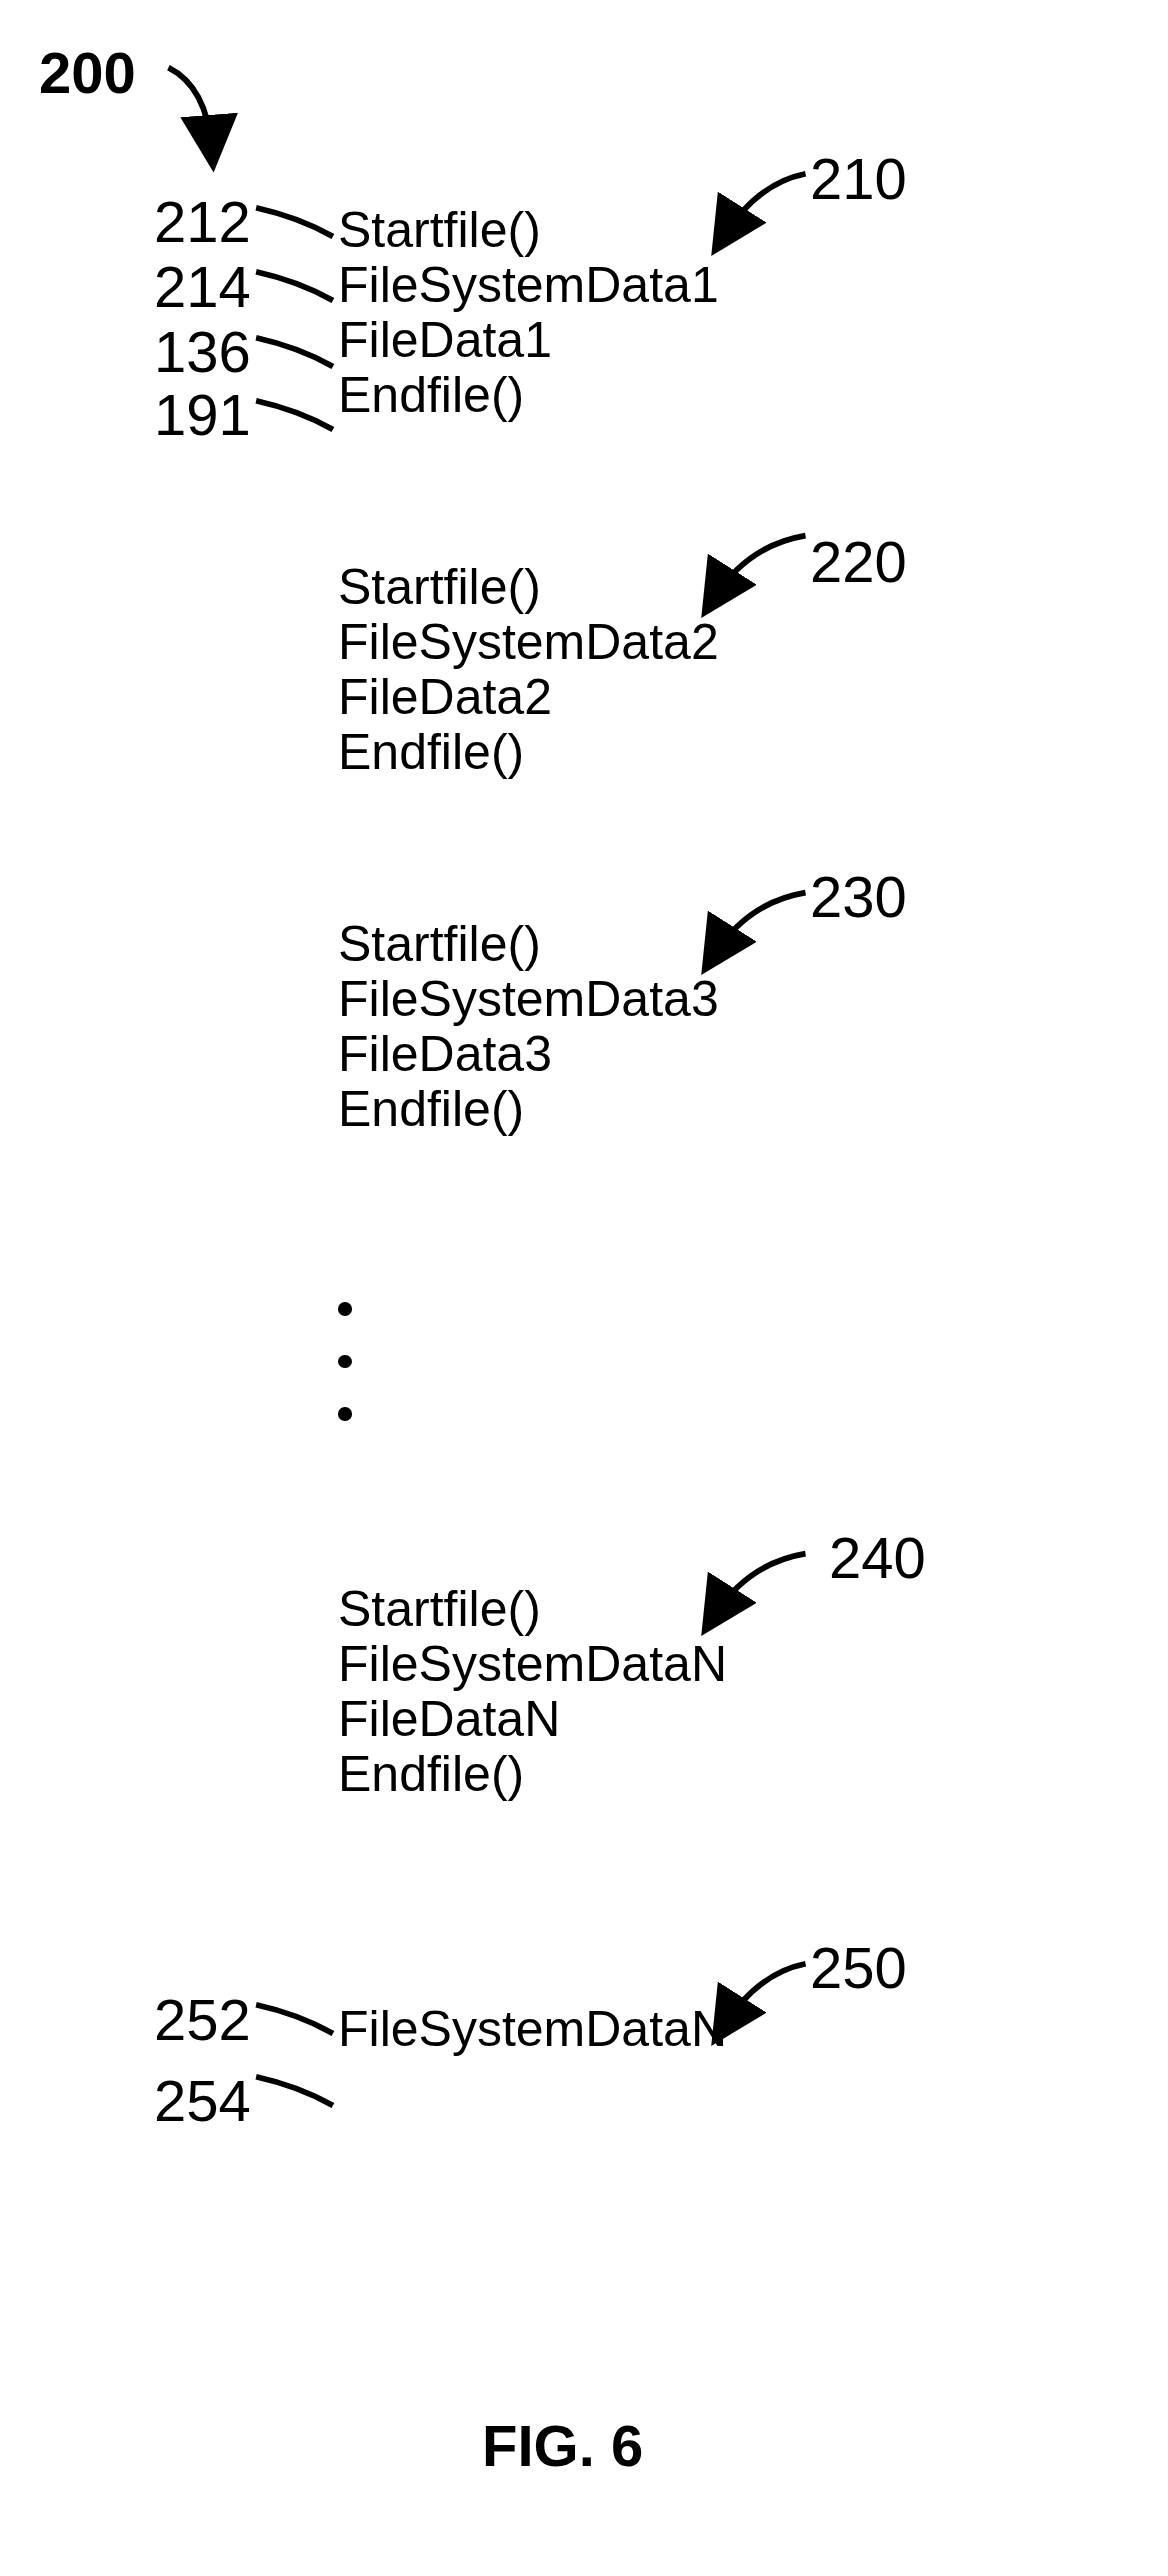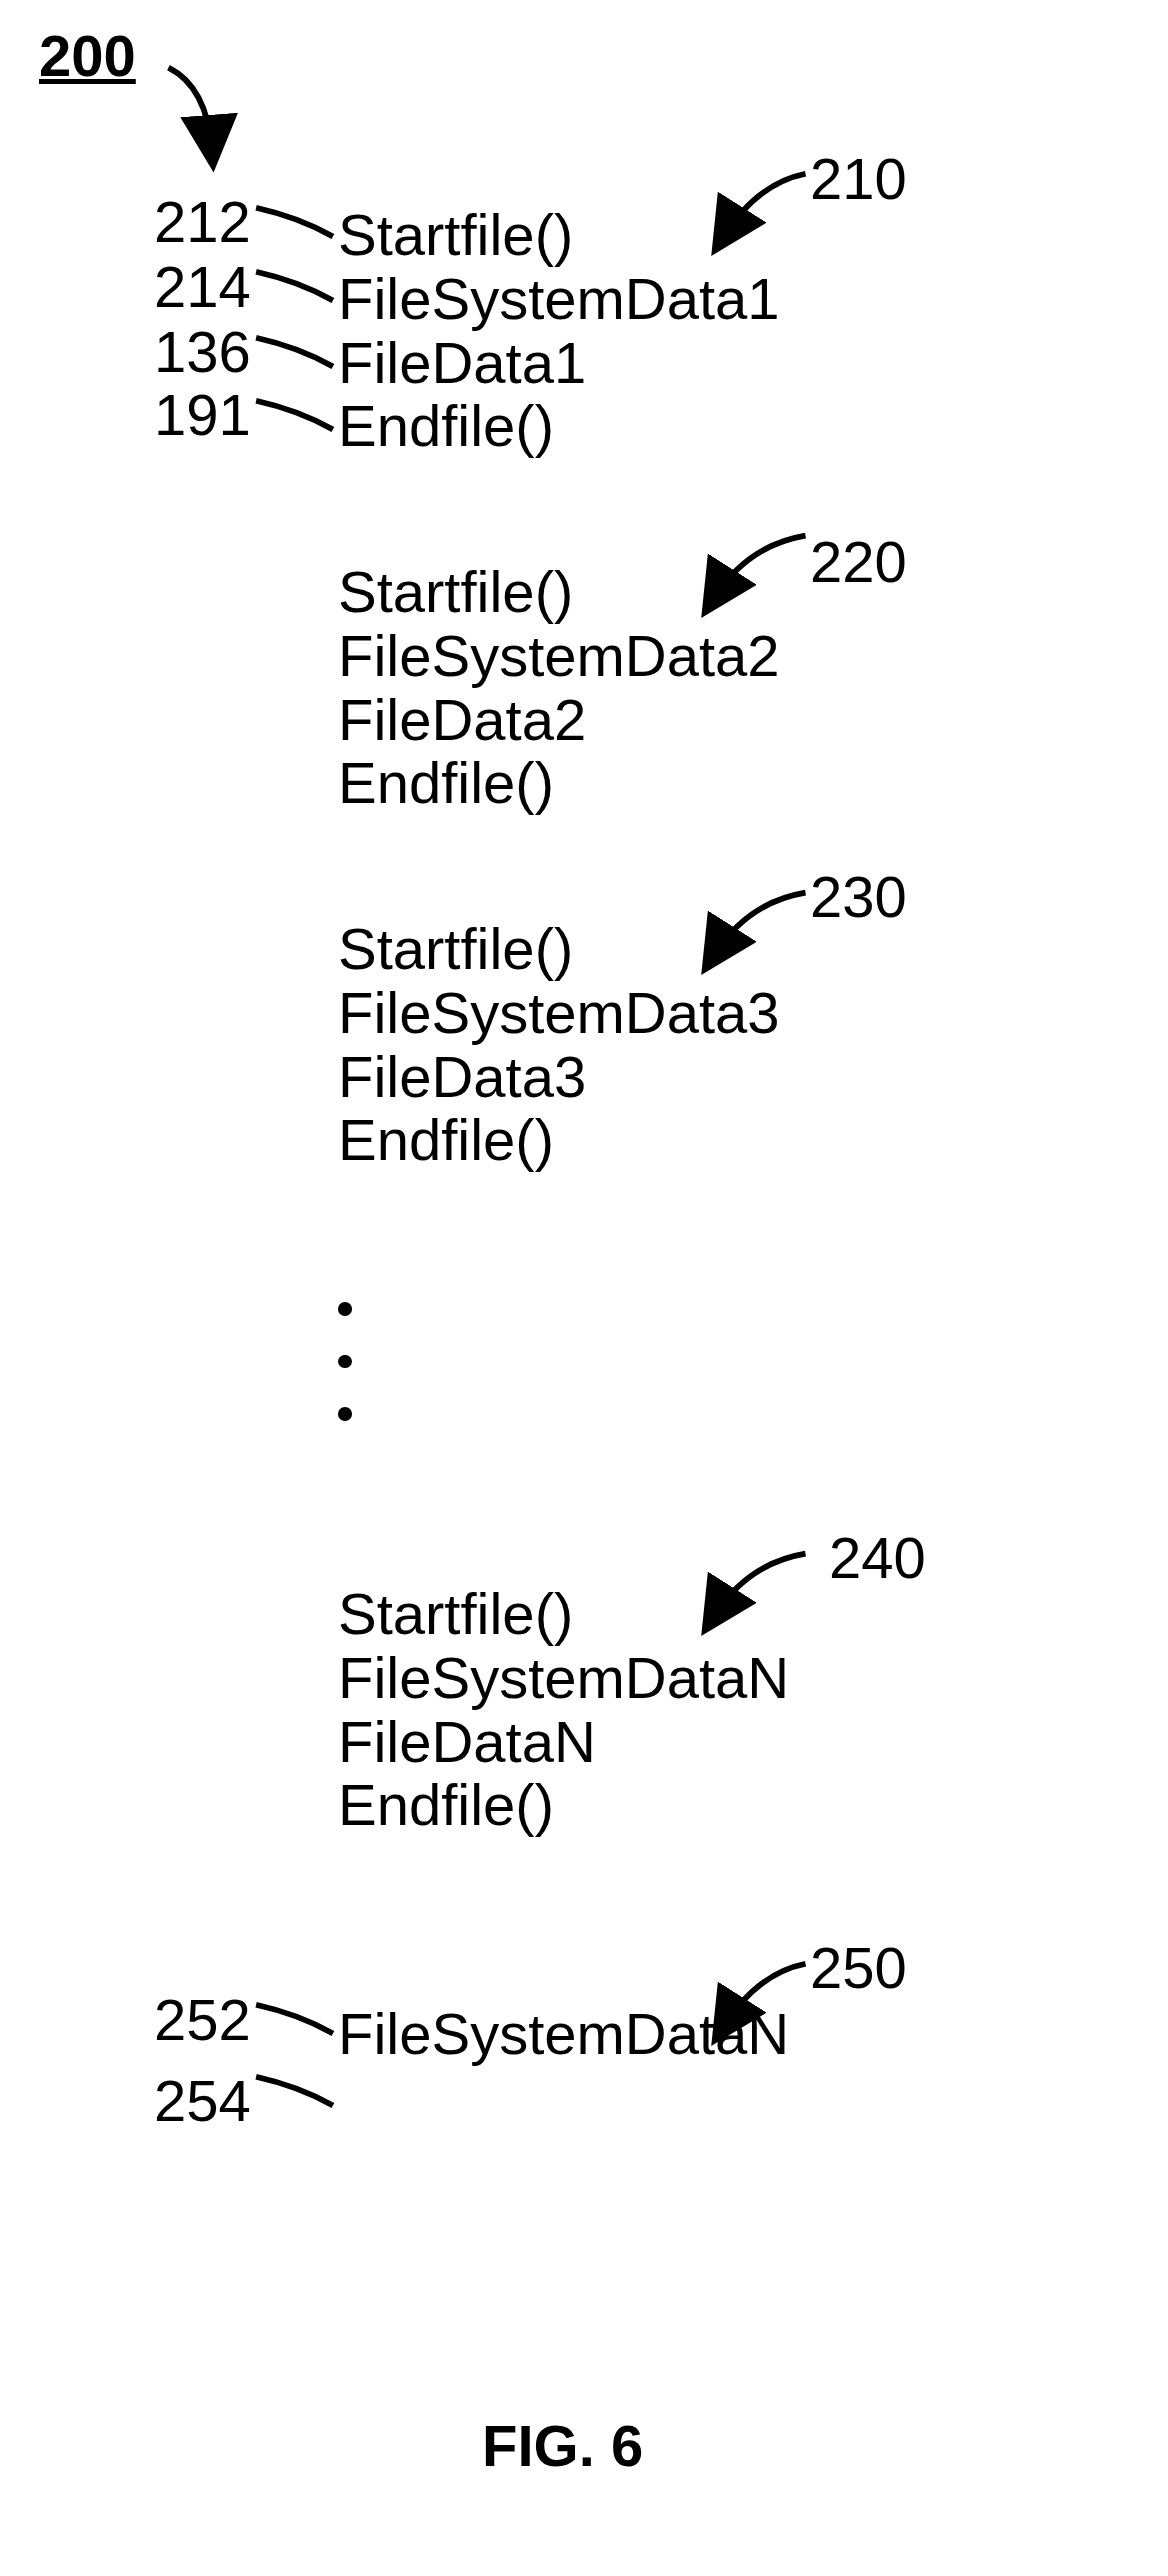"200" div.figure-label { text-decoration: underline -> none; top: 22px -> 39px }
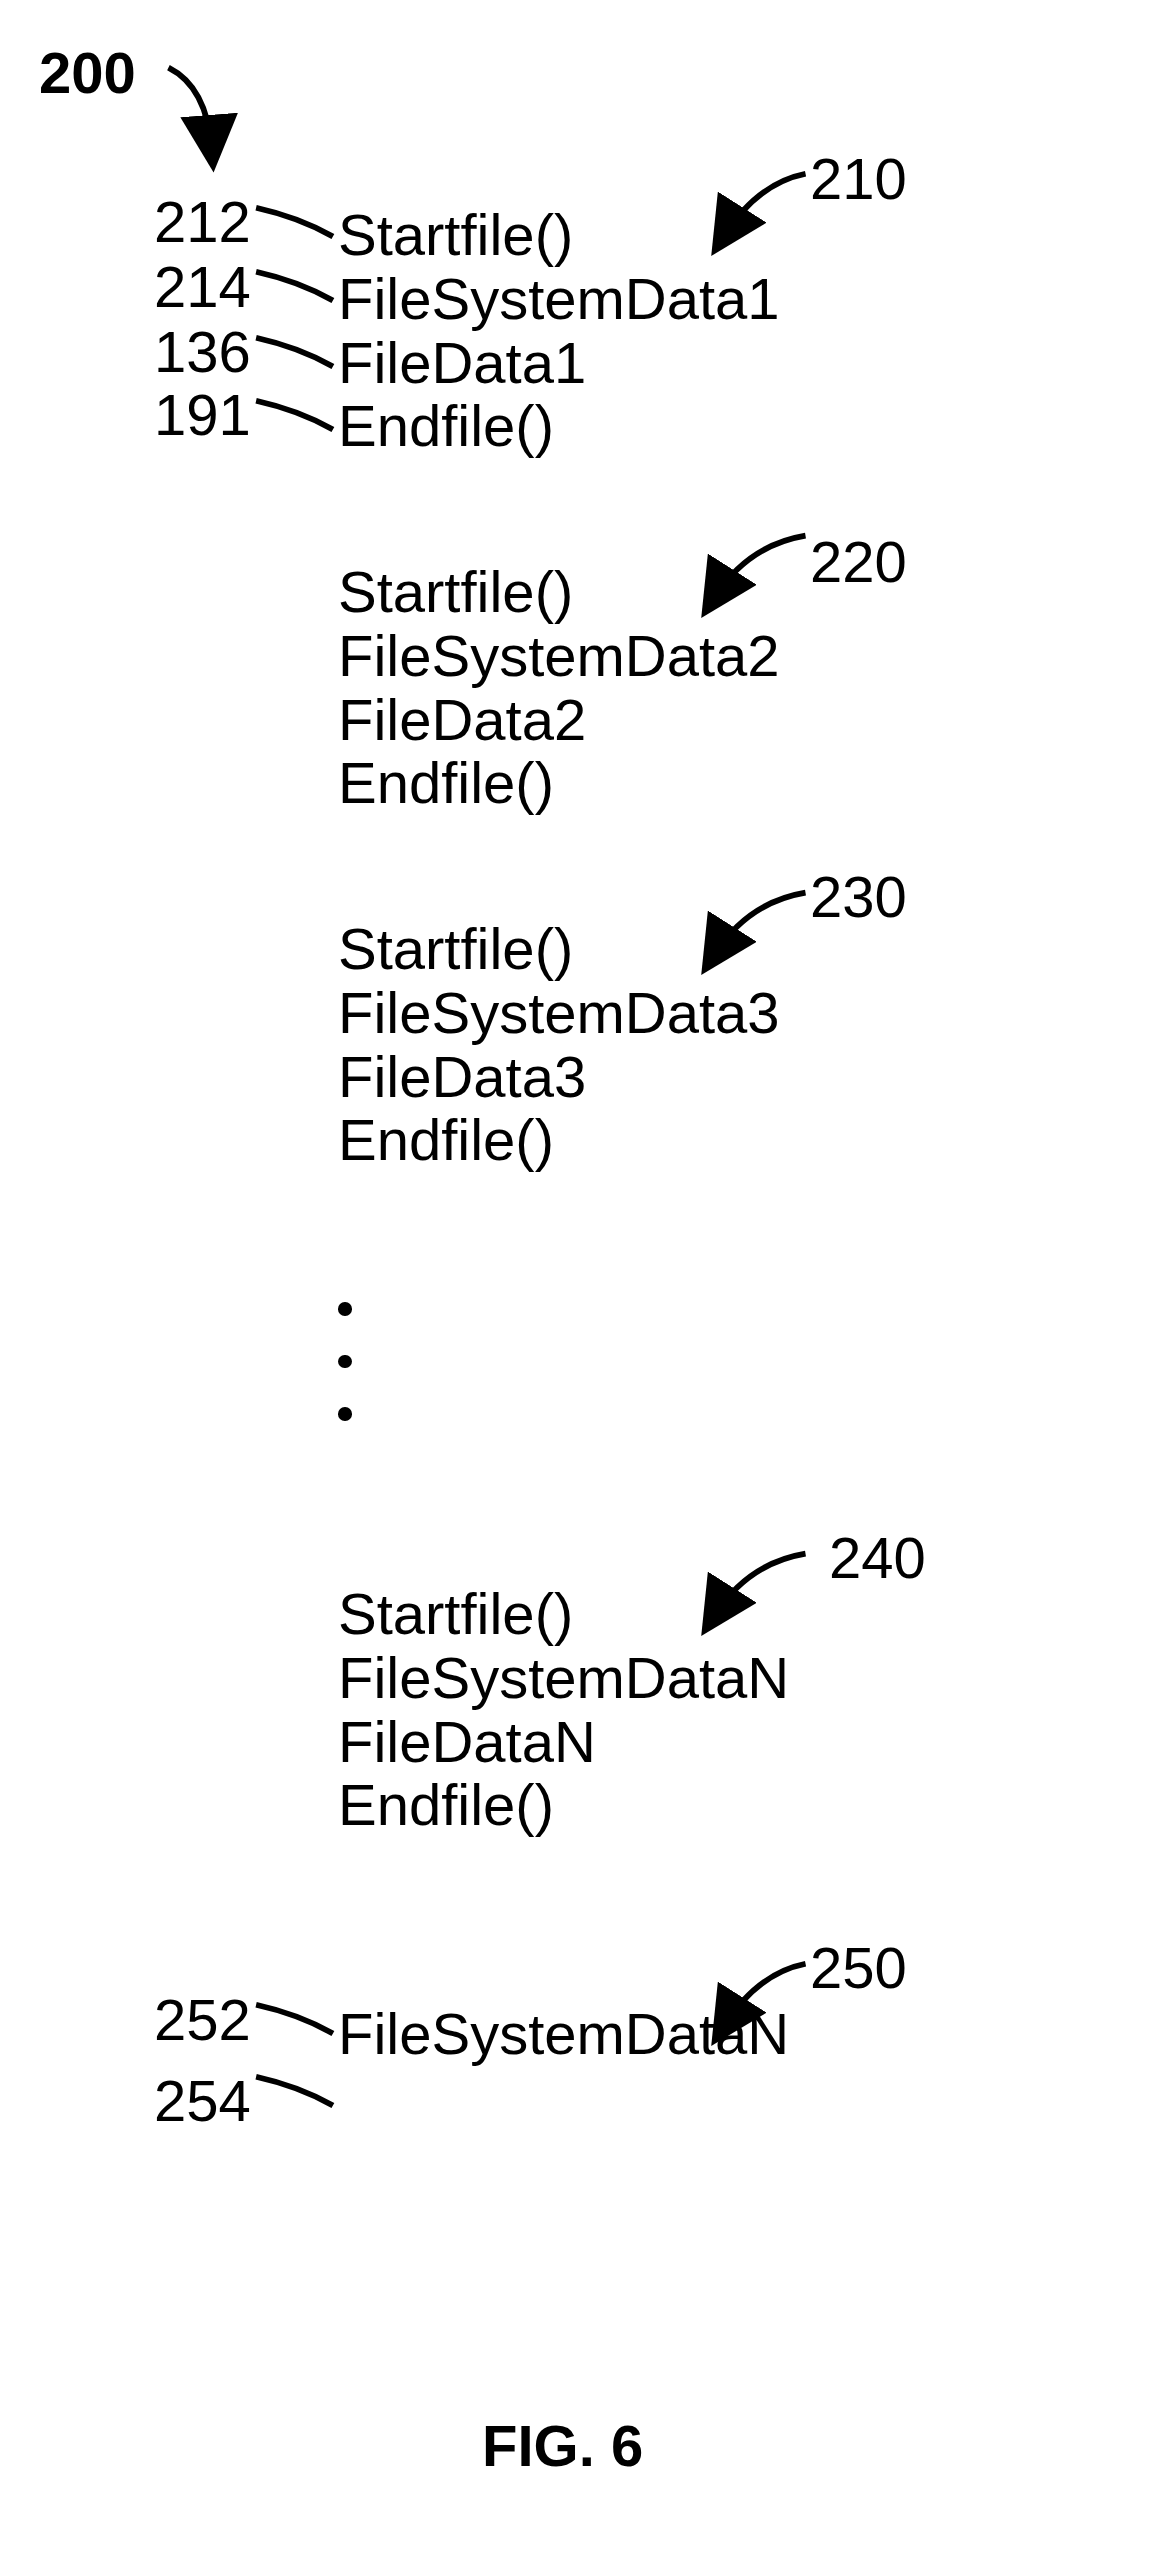"Startfile()" .line-text { font-size: 58px -> 50px }
